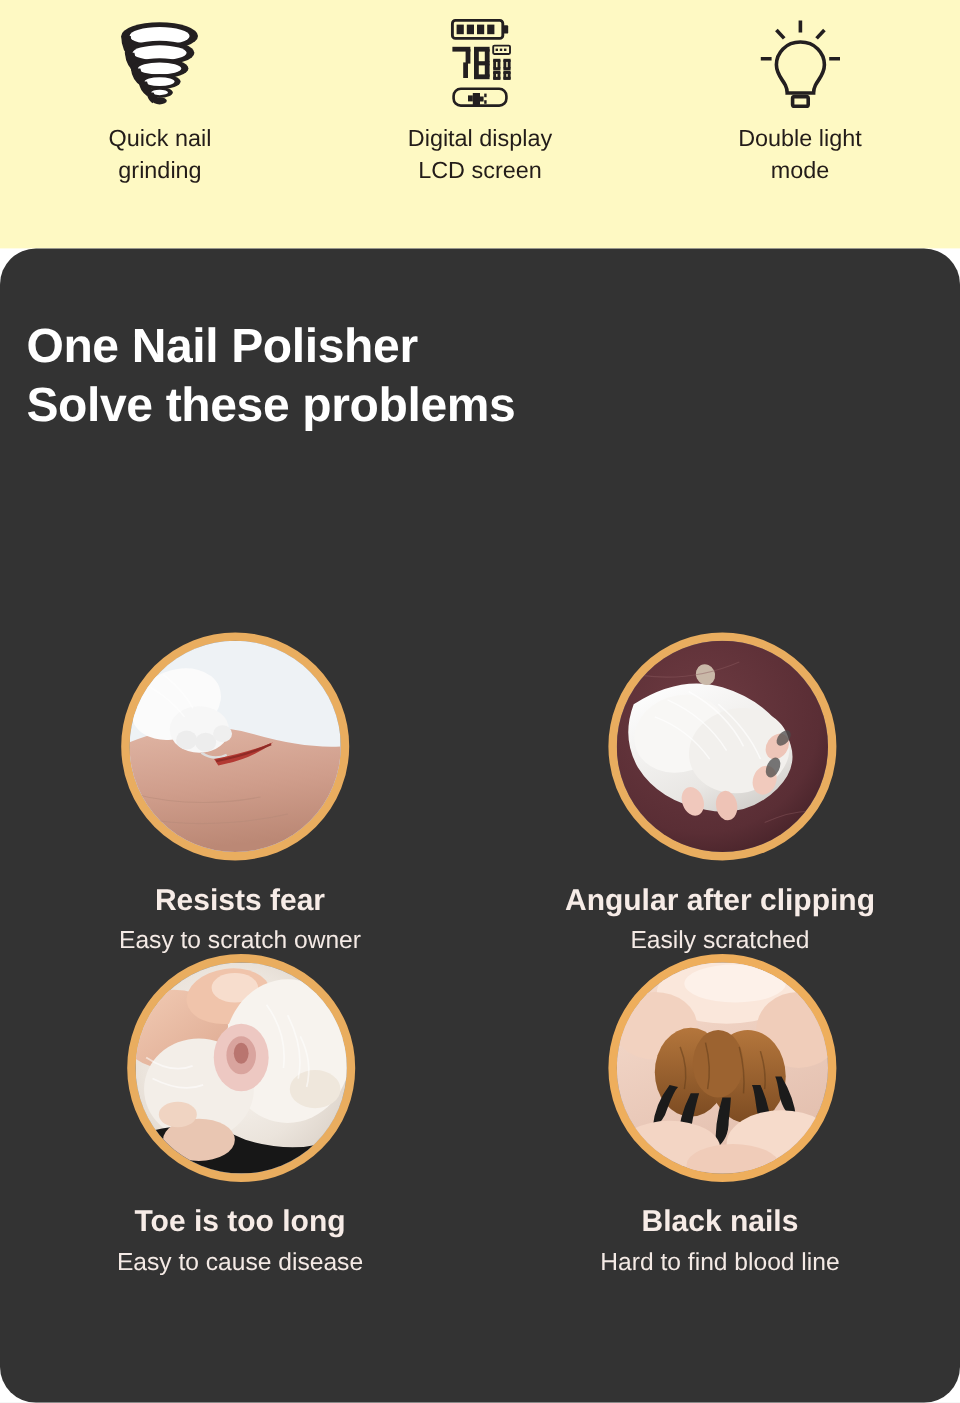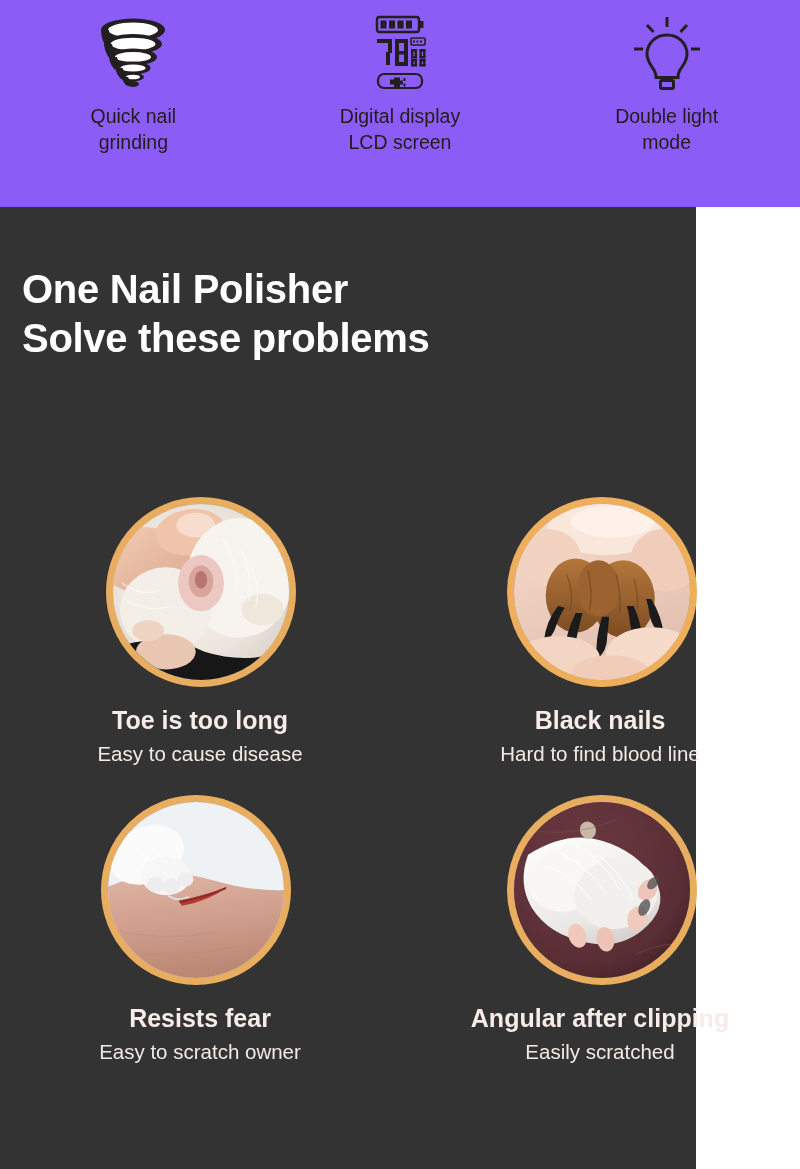"Quick nail" .feature-strip { background: #8b5cf6 -> #fef9c3 }
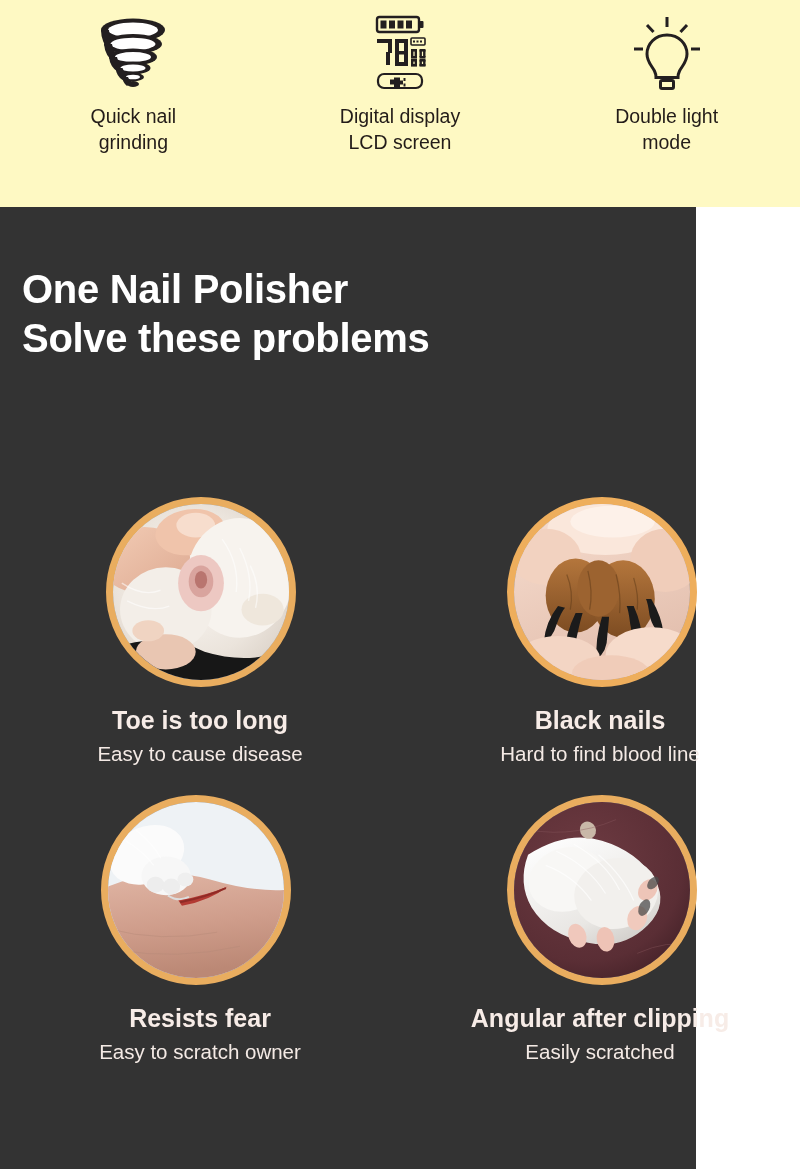"One Nail Polisher" .dark-section { border-radius: none -> 30px; width: 696px -> 800px }
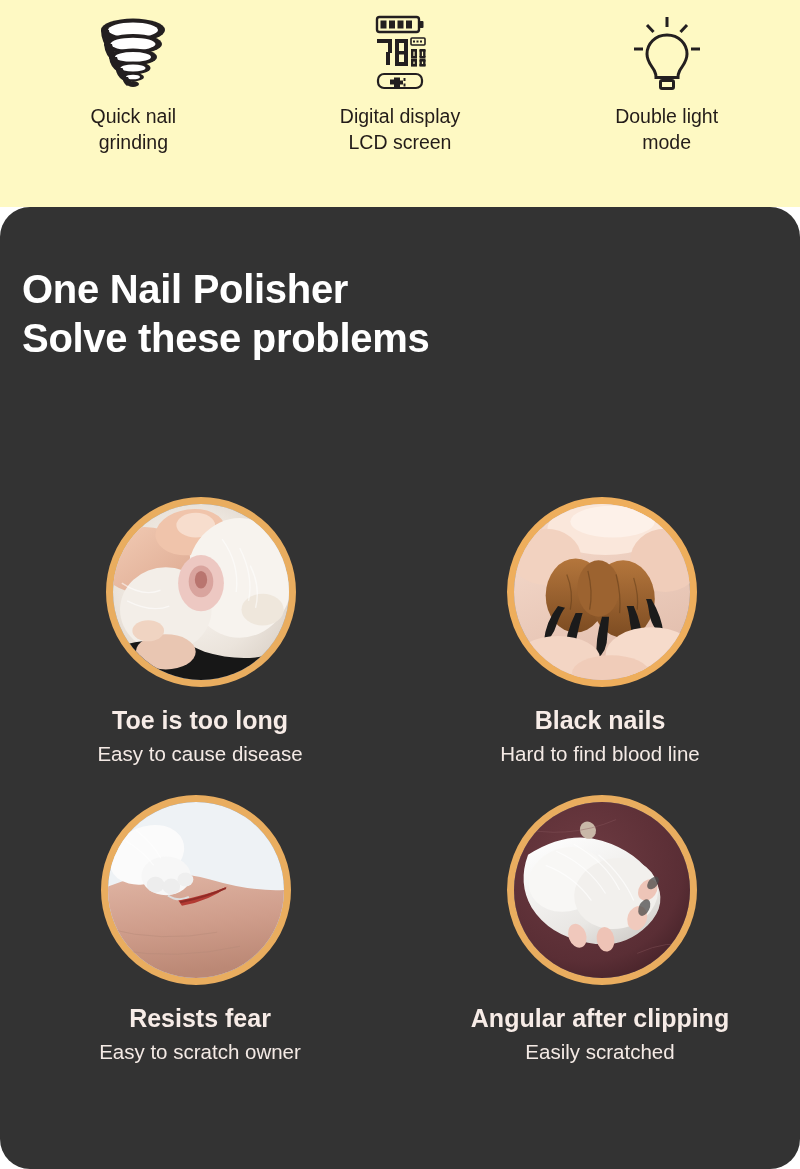"Toe is too long" div.grid-row { order: before "Resists fear" -> after "Resists fear" }
